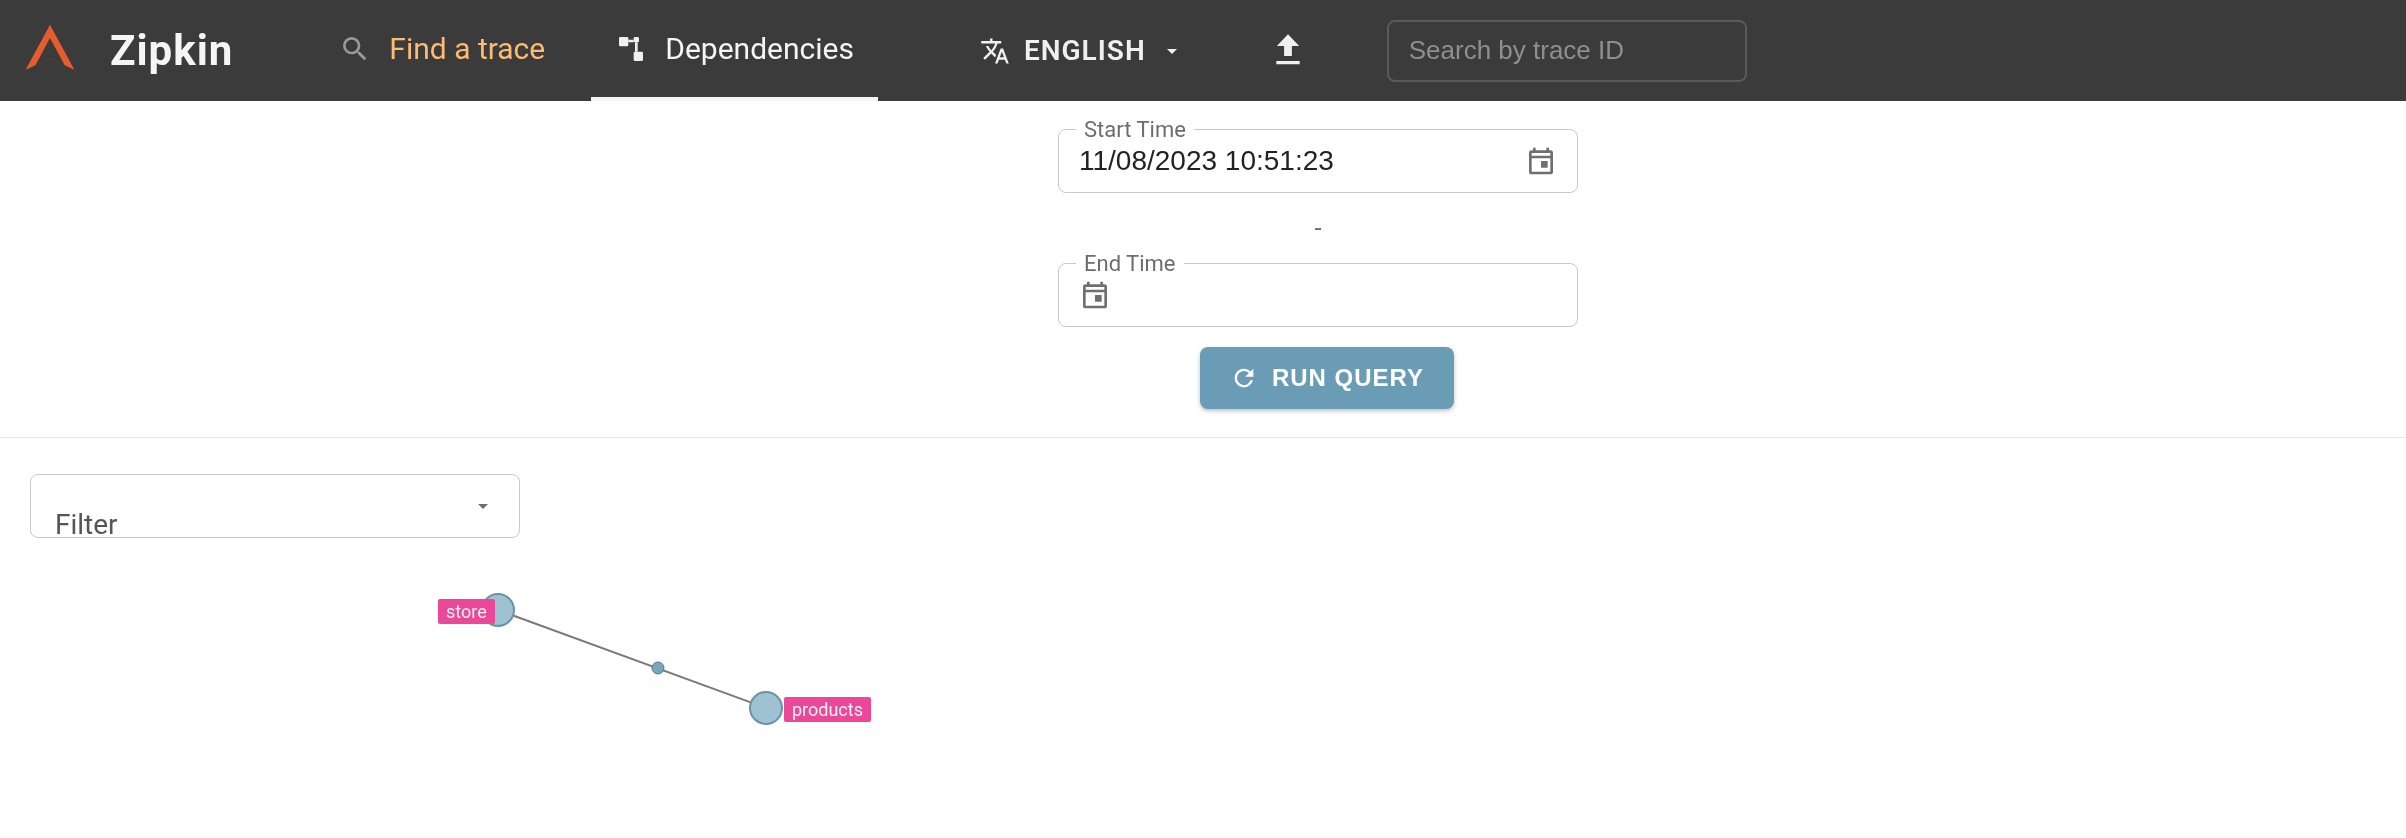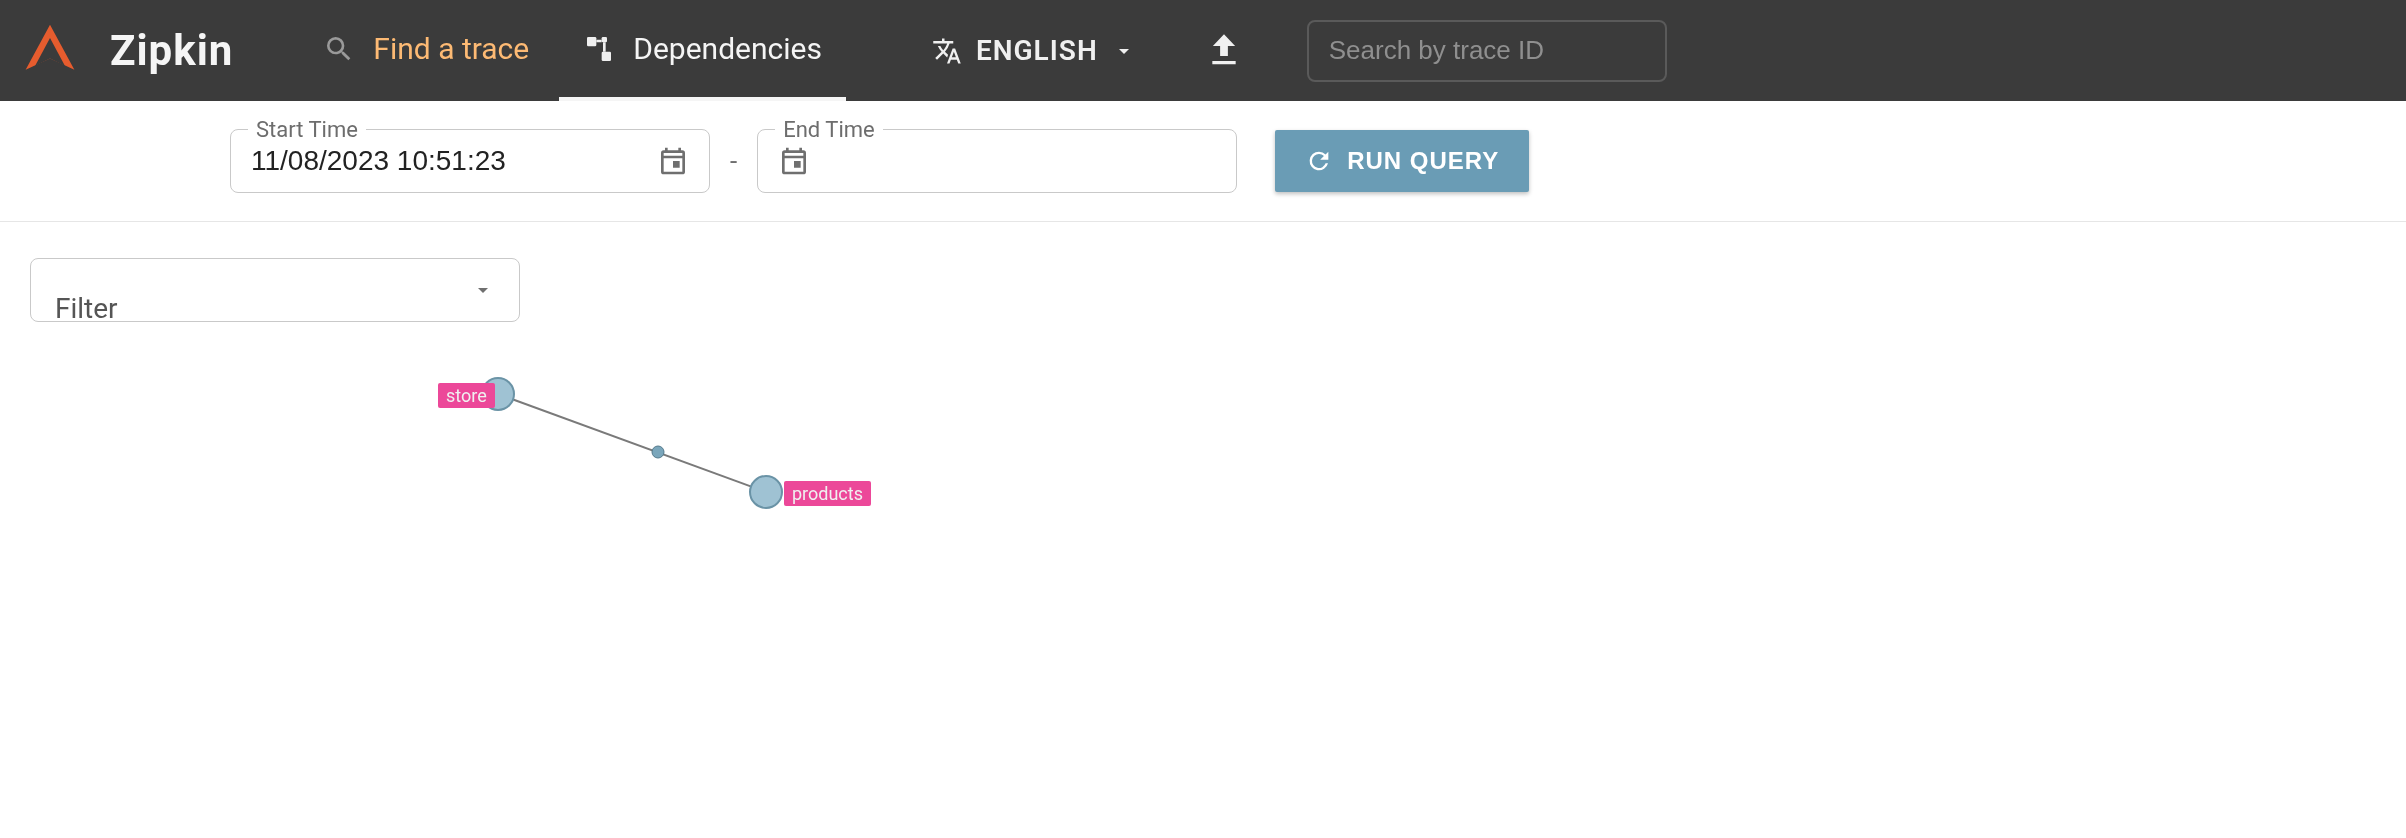"Zipkin" .header { gap: 6px -> 22px }
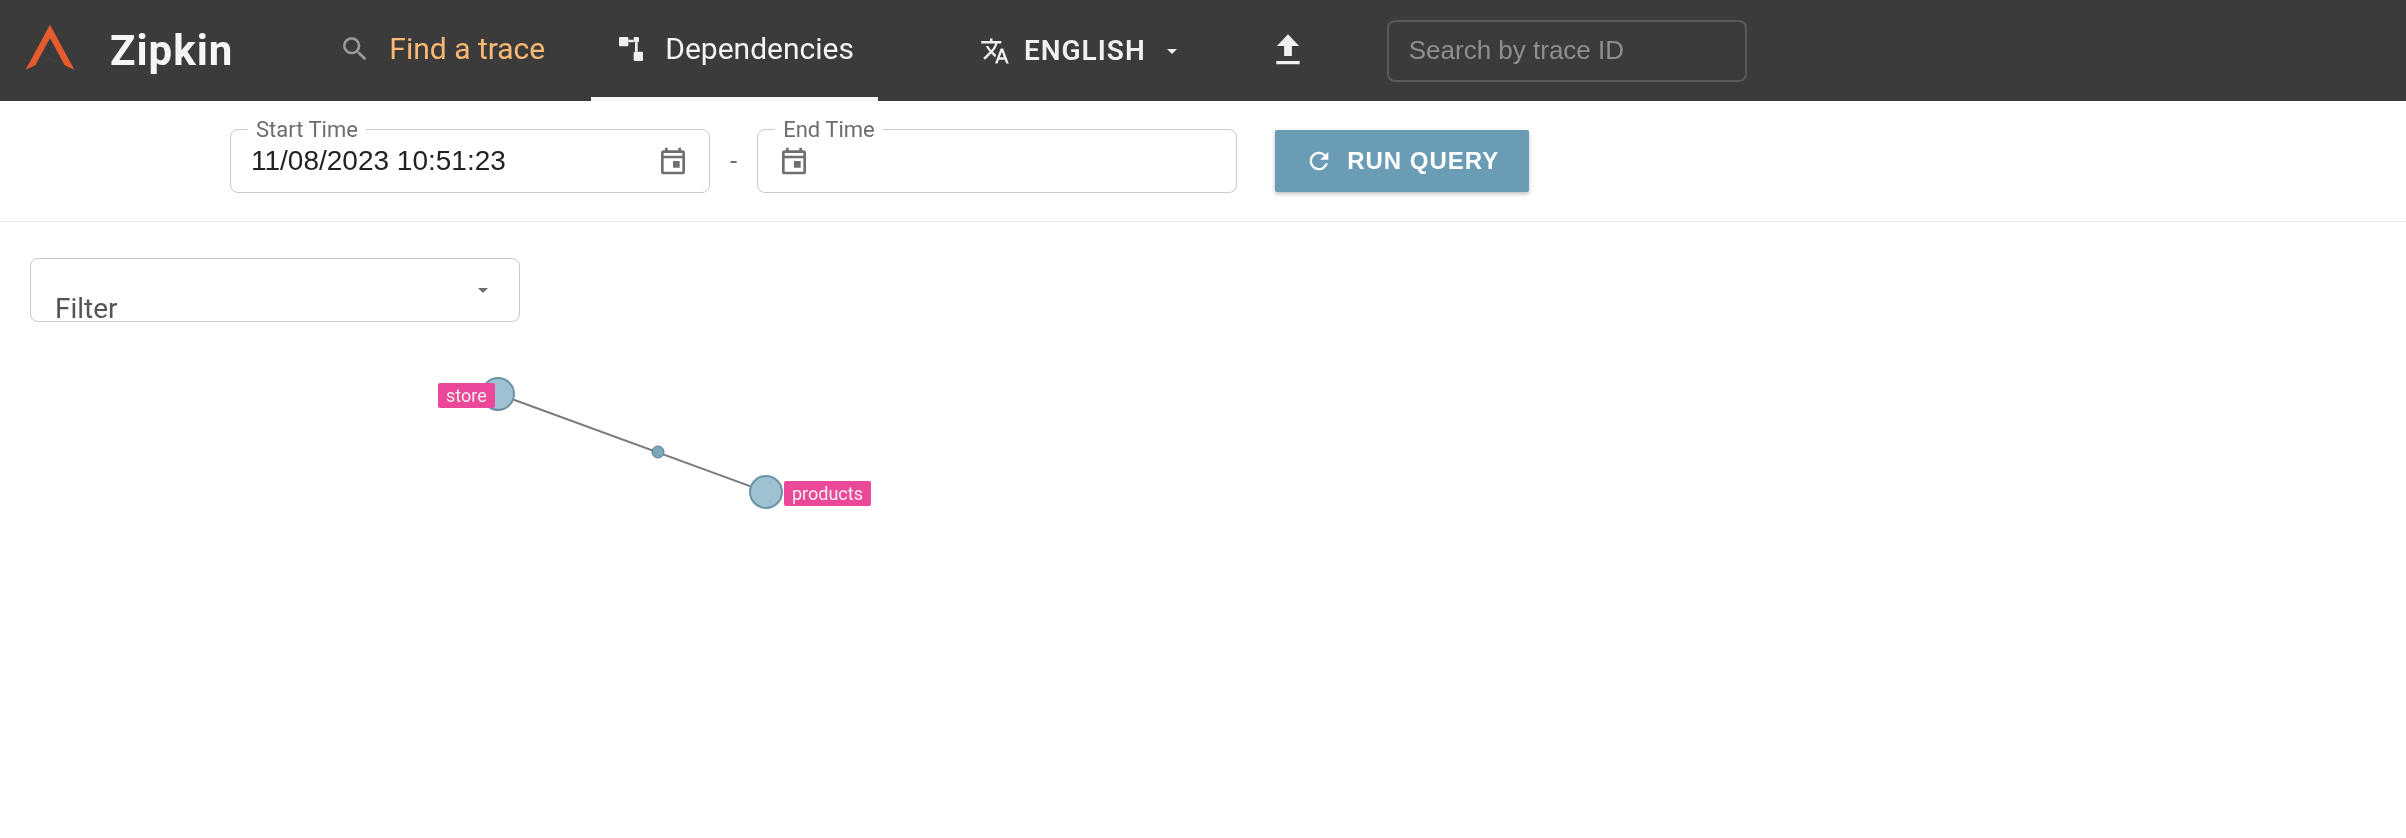"Start Time" .query-bar { flex-direction: none -> column }
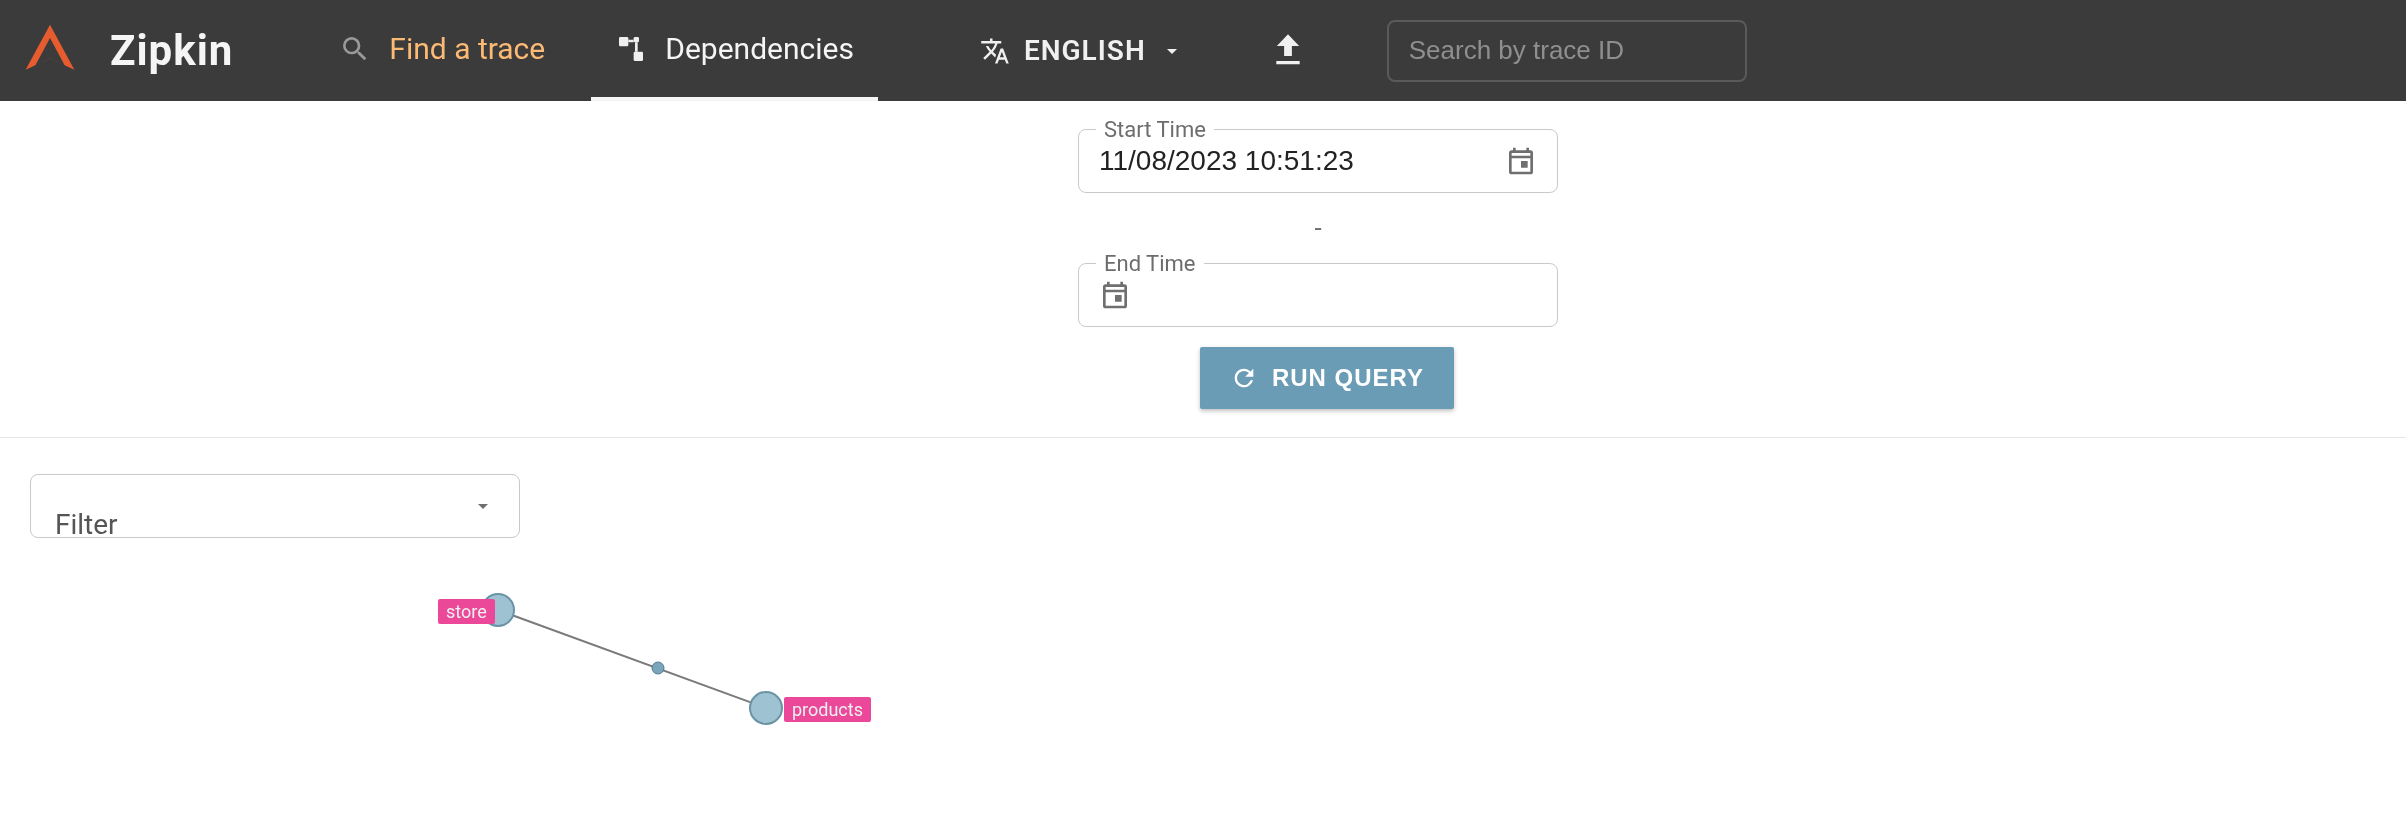"11/08/2023 10:51:23" .field { width: 480px -> 520px }
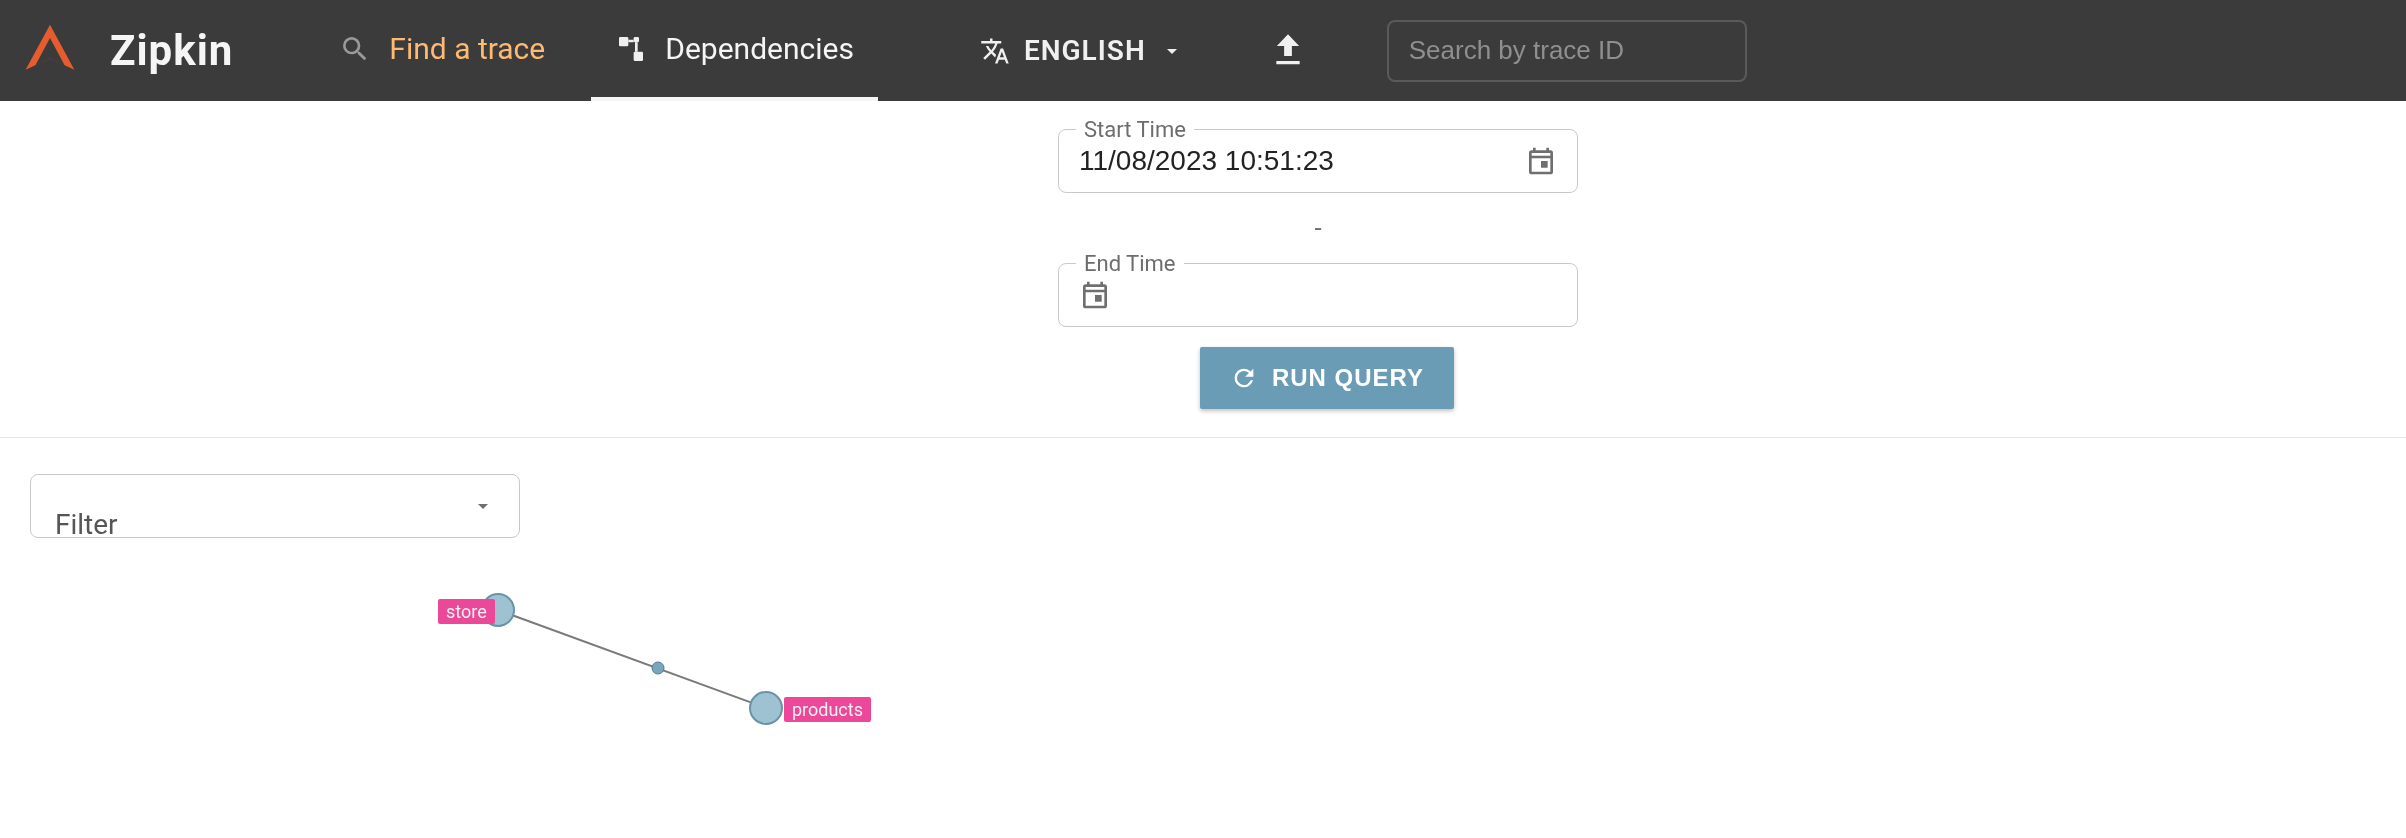"RUN QUERY" .run-btn { border-radius: 2px -> 8px }
